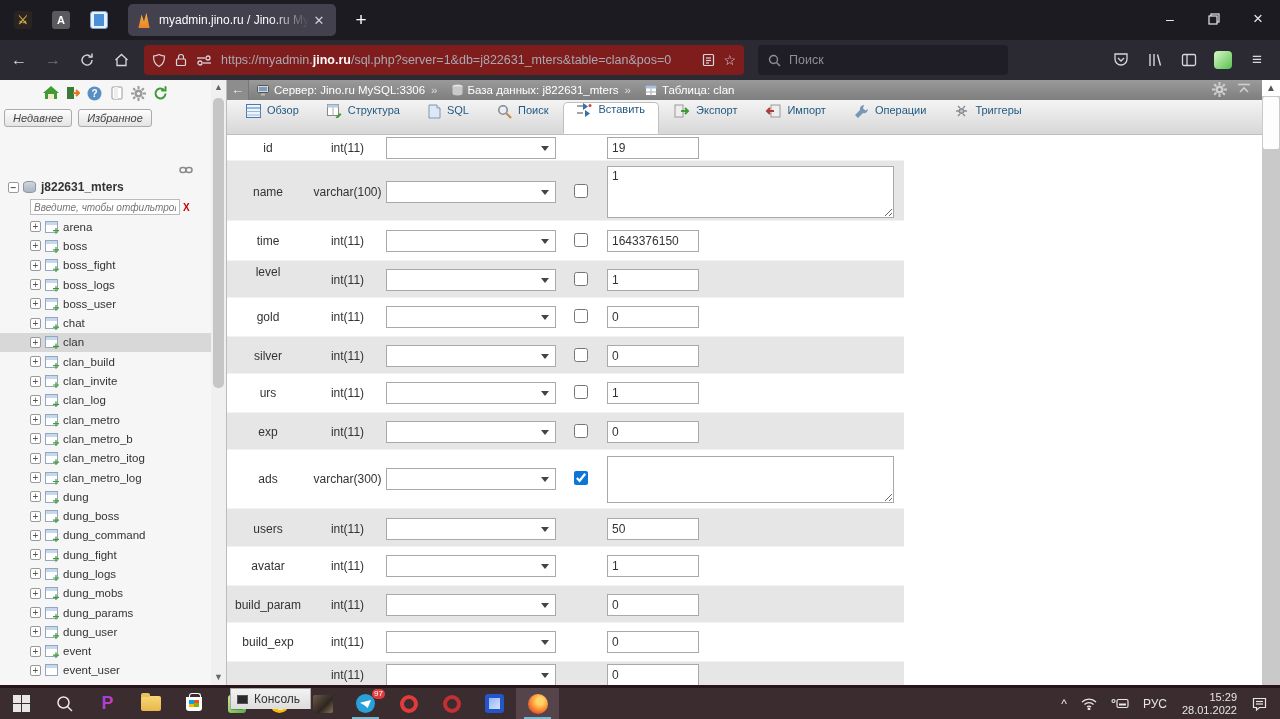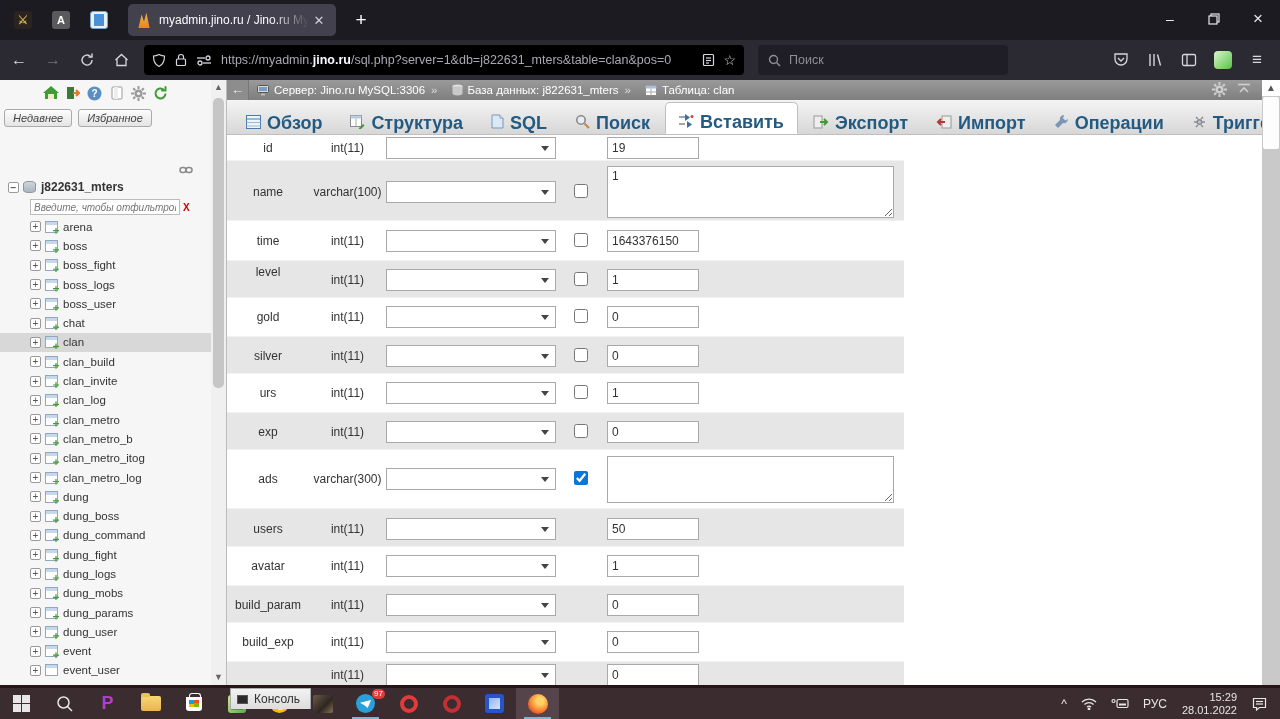"https://myadmin.jino.ru/sql.php?server=1" #urlbar { background: #000000 -> #7f1d1d }
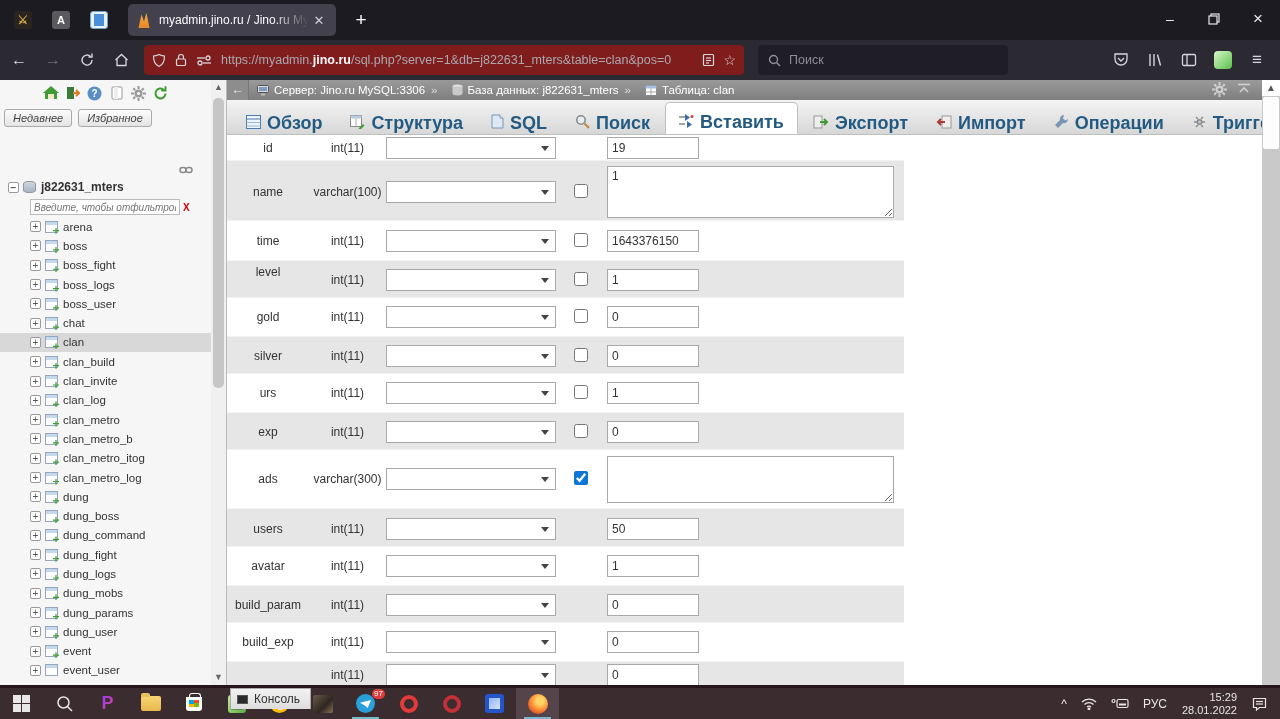"Обзор" .pmatab { align-items: flex-end -> flex-start; font-size: 18px -> 11px; font-weight: bold -> normal }
